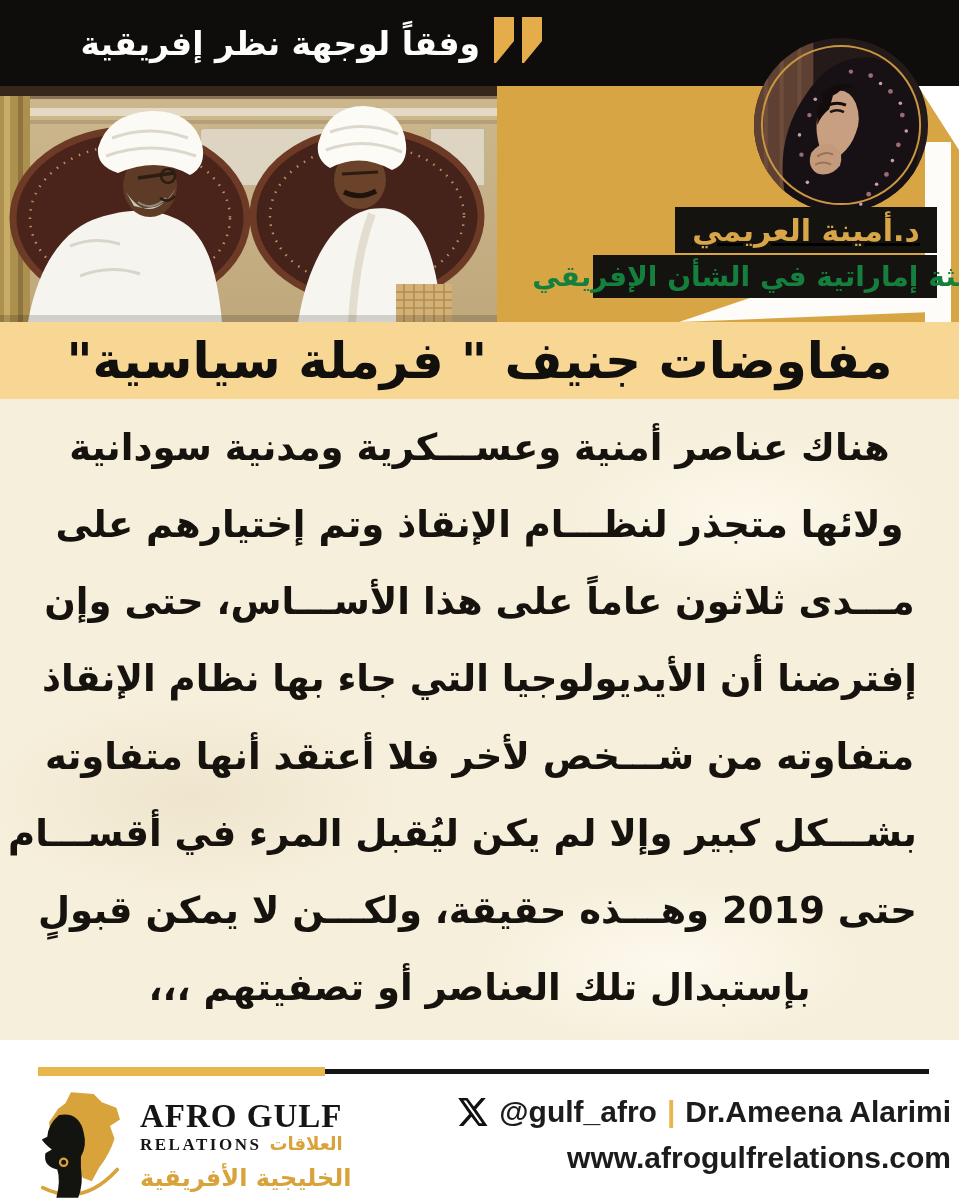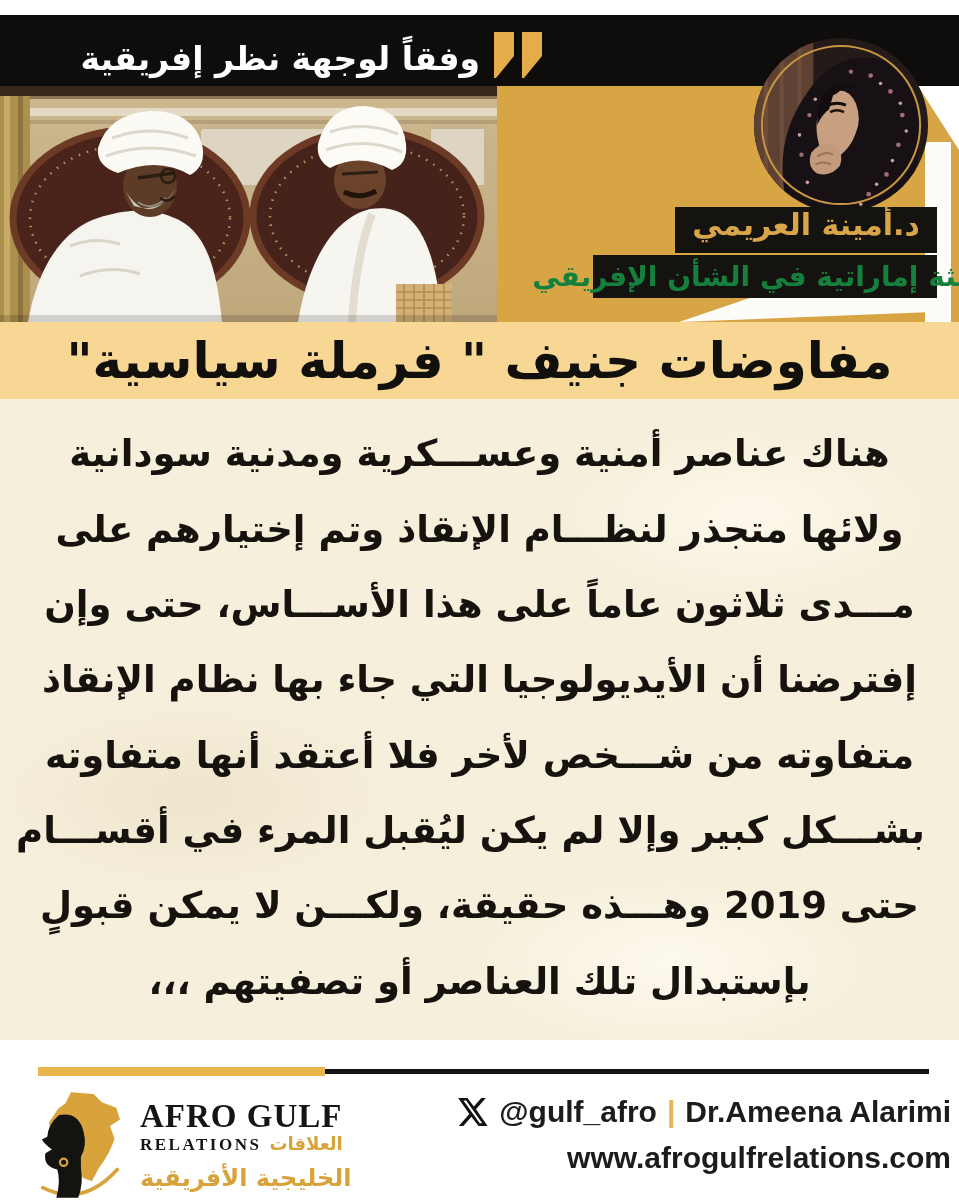"وفقاً لوجهة نظر إفريقية" .topbar { top: 15px -> 0 }
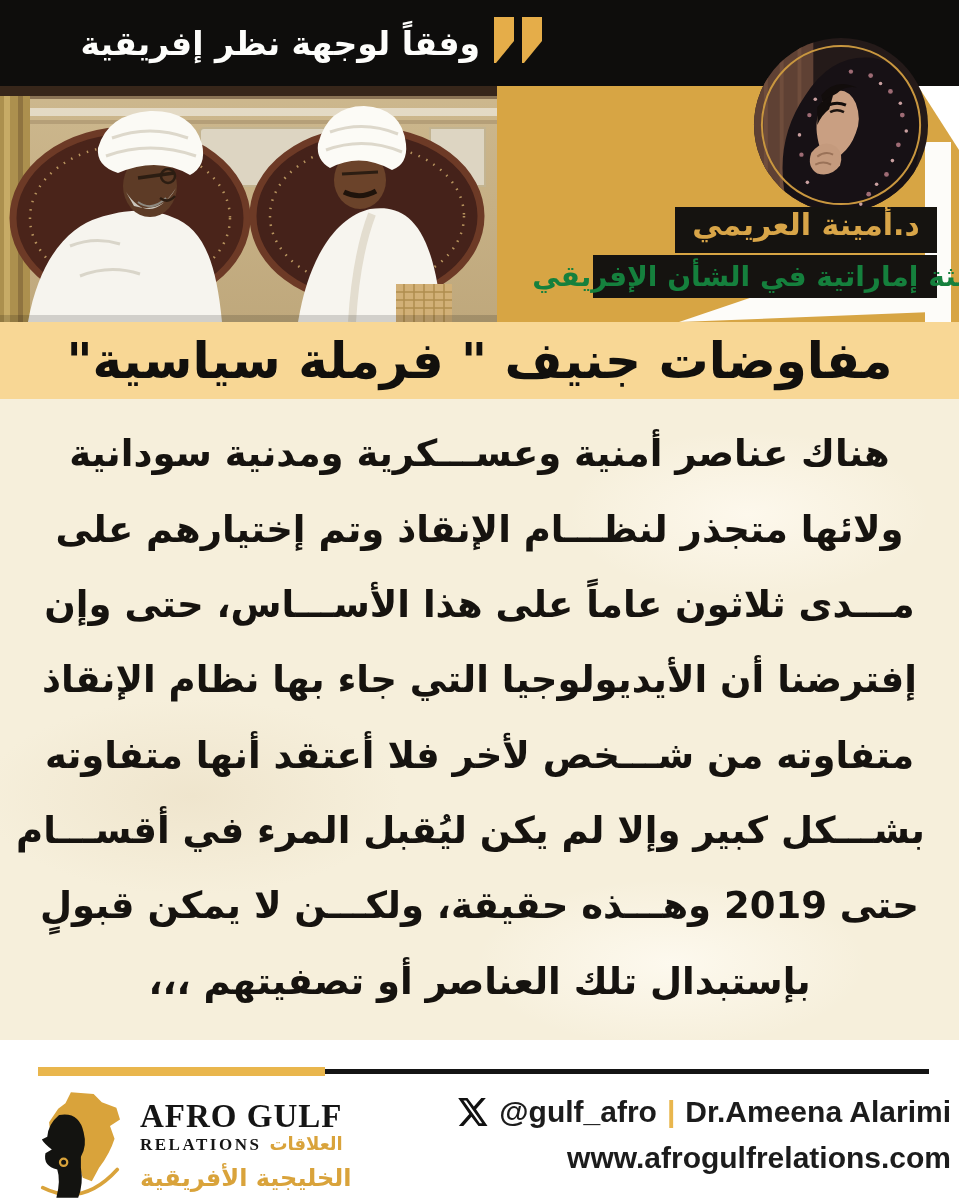"د.أمينة العريمي" .name-banner { align-items: none -> center; text-decoration: none -> underline }
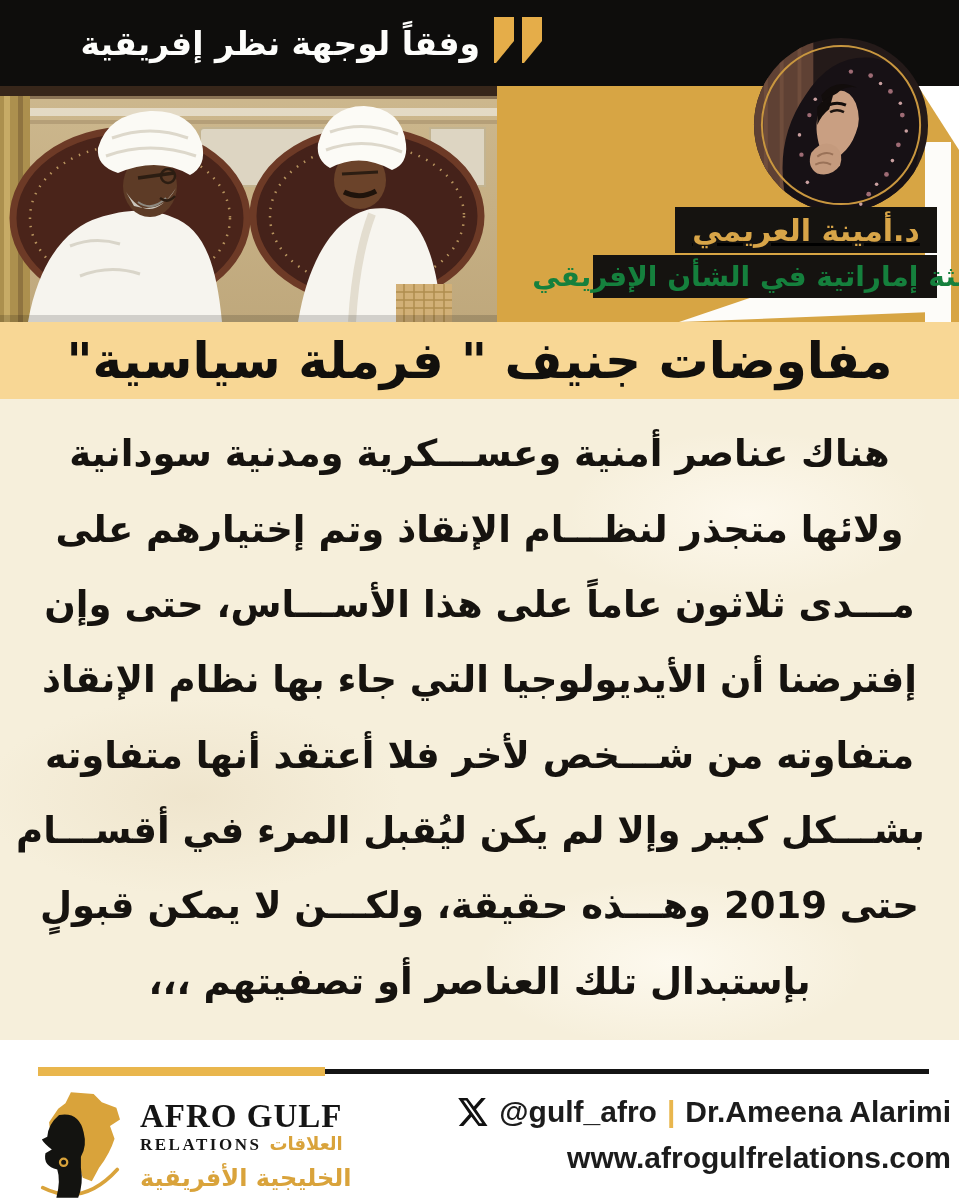"هناك عناصر أمنية وعســـكرية ومدنية" .body-text p { margin: 8px -> 16px }
